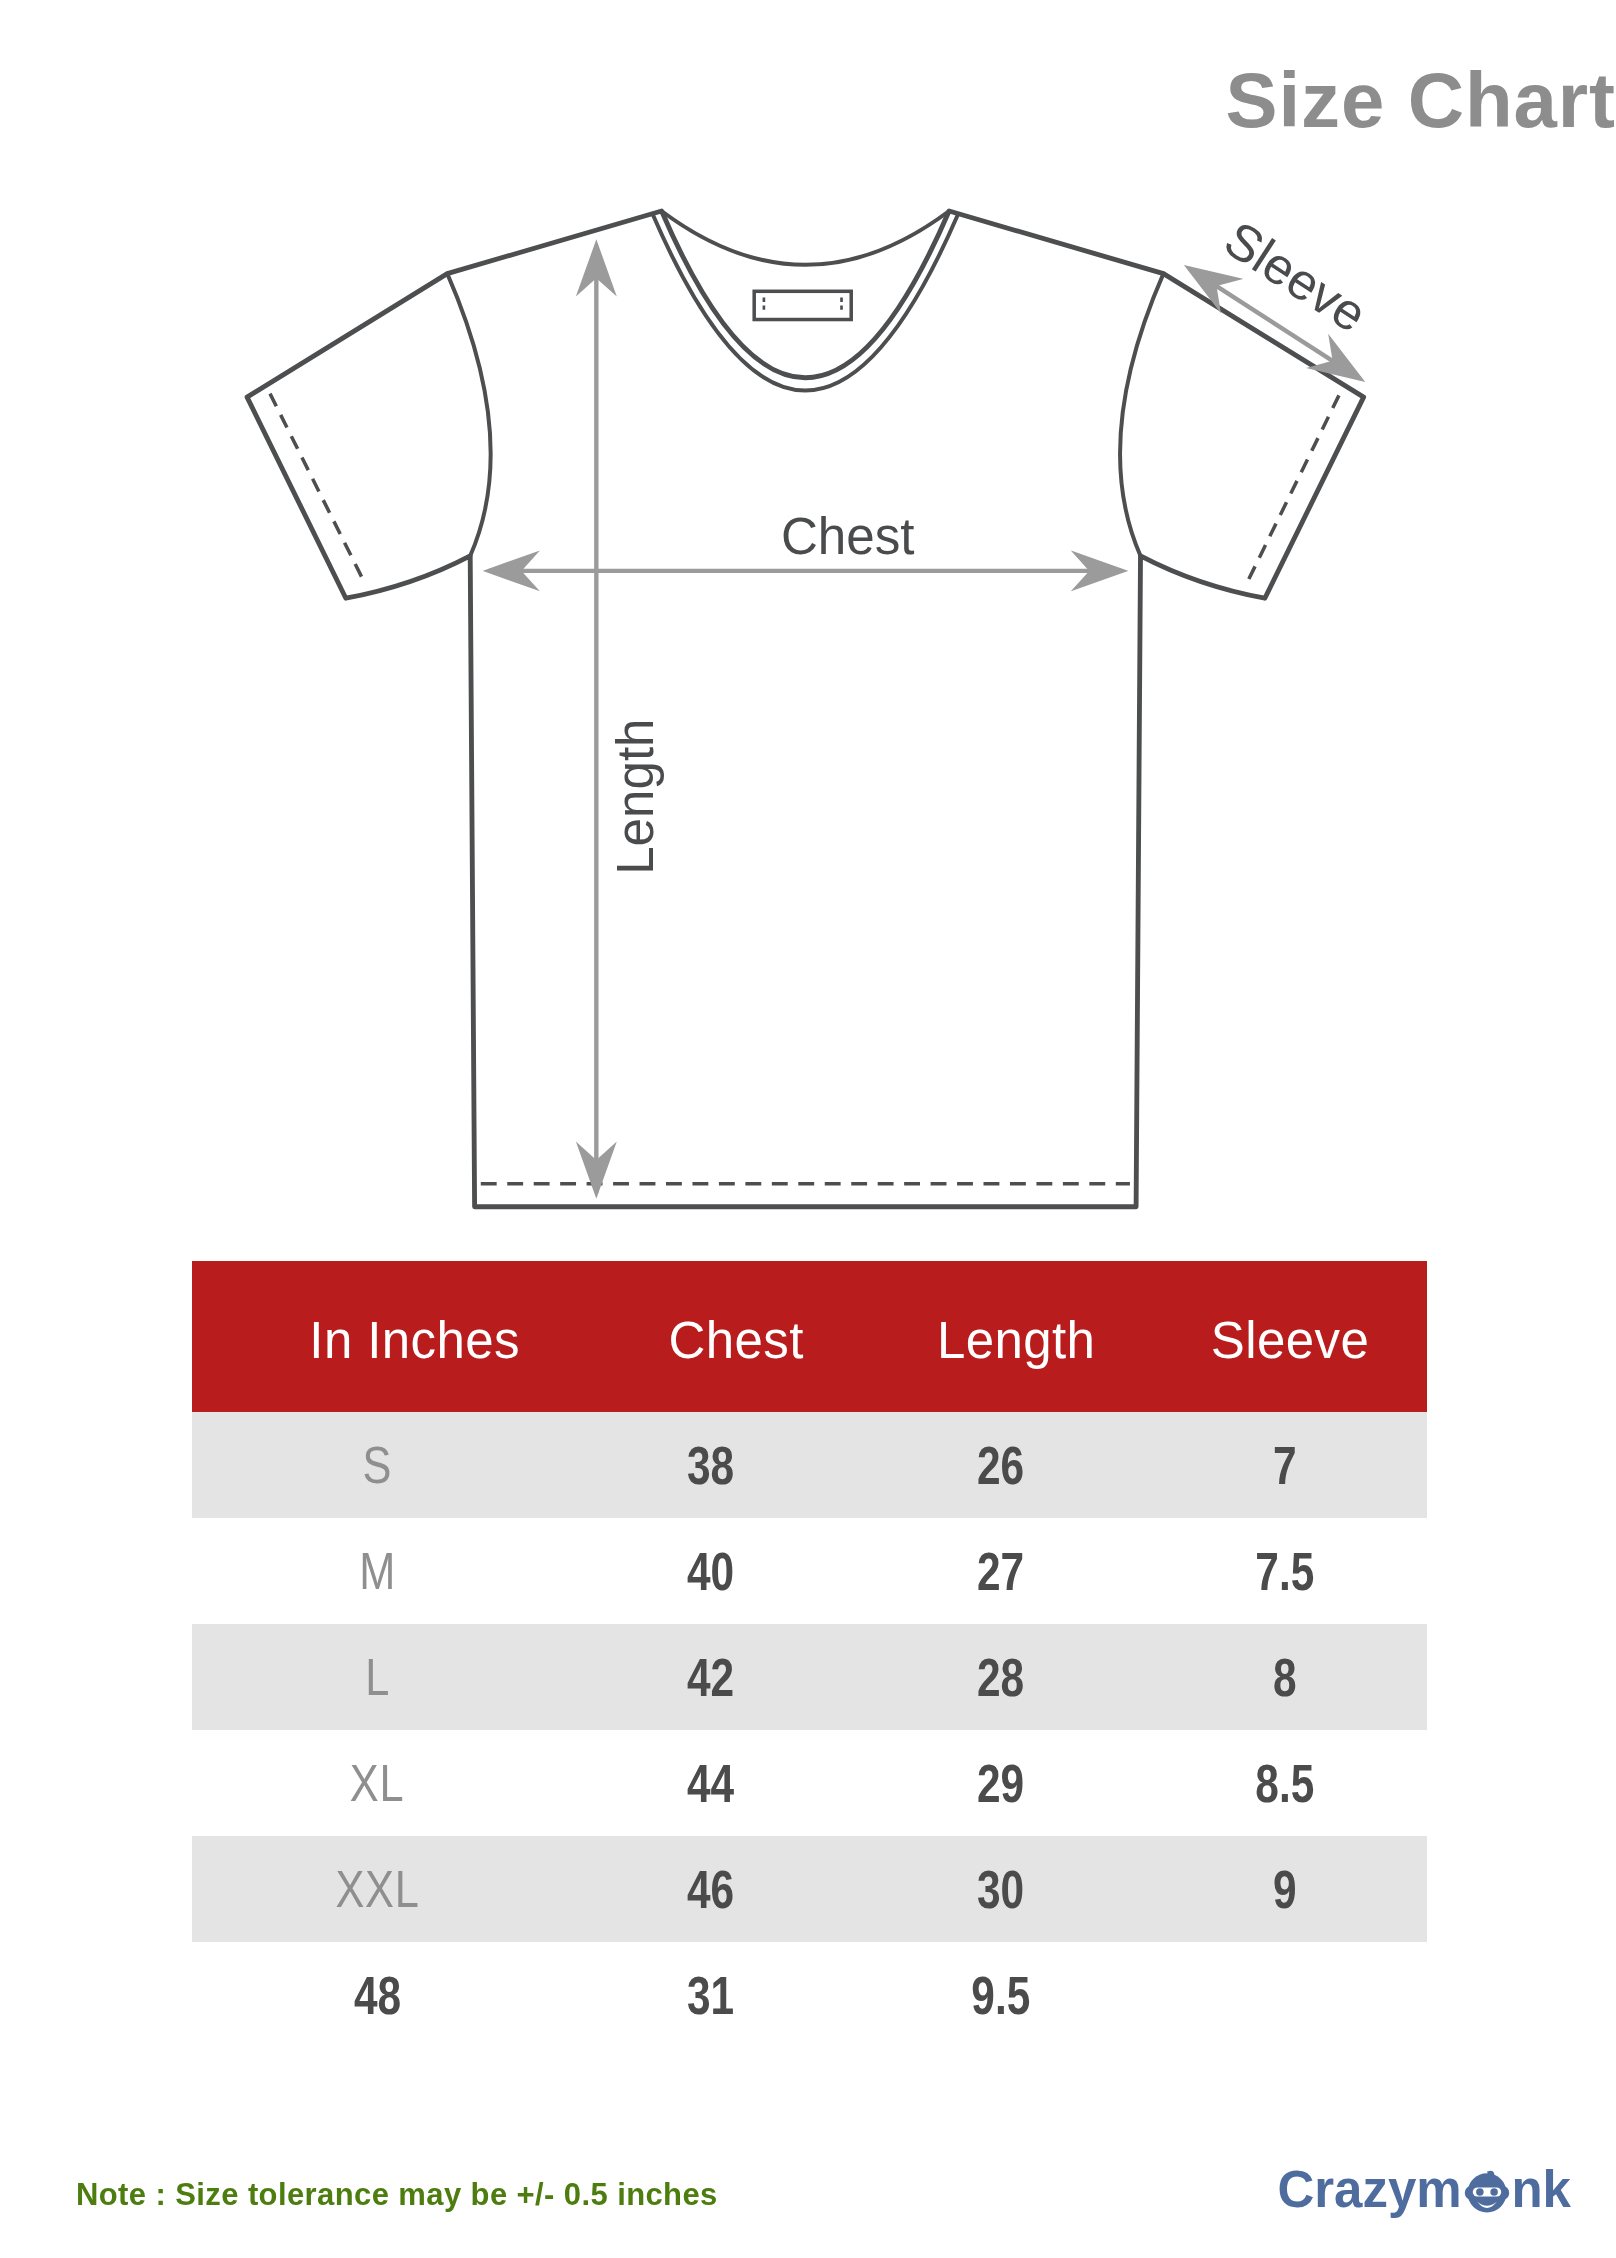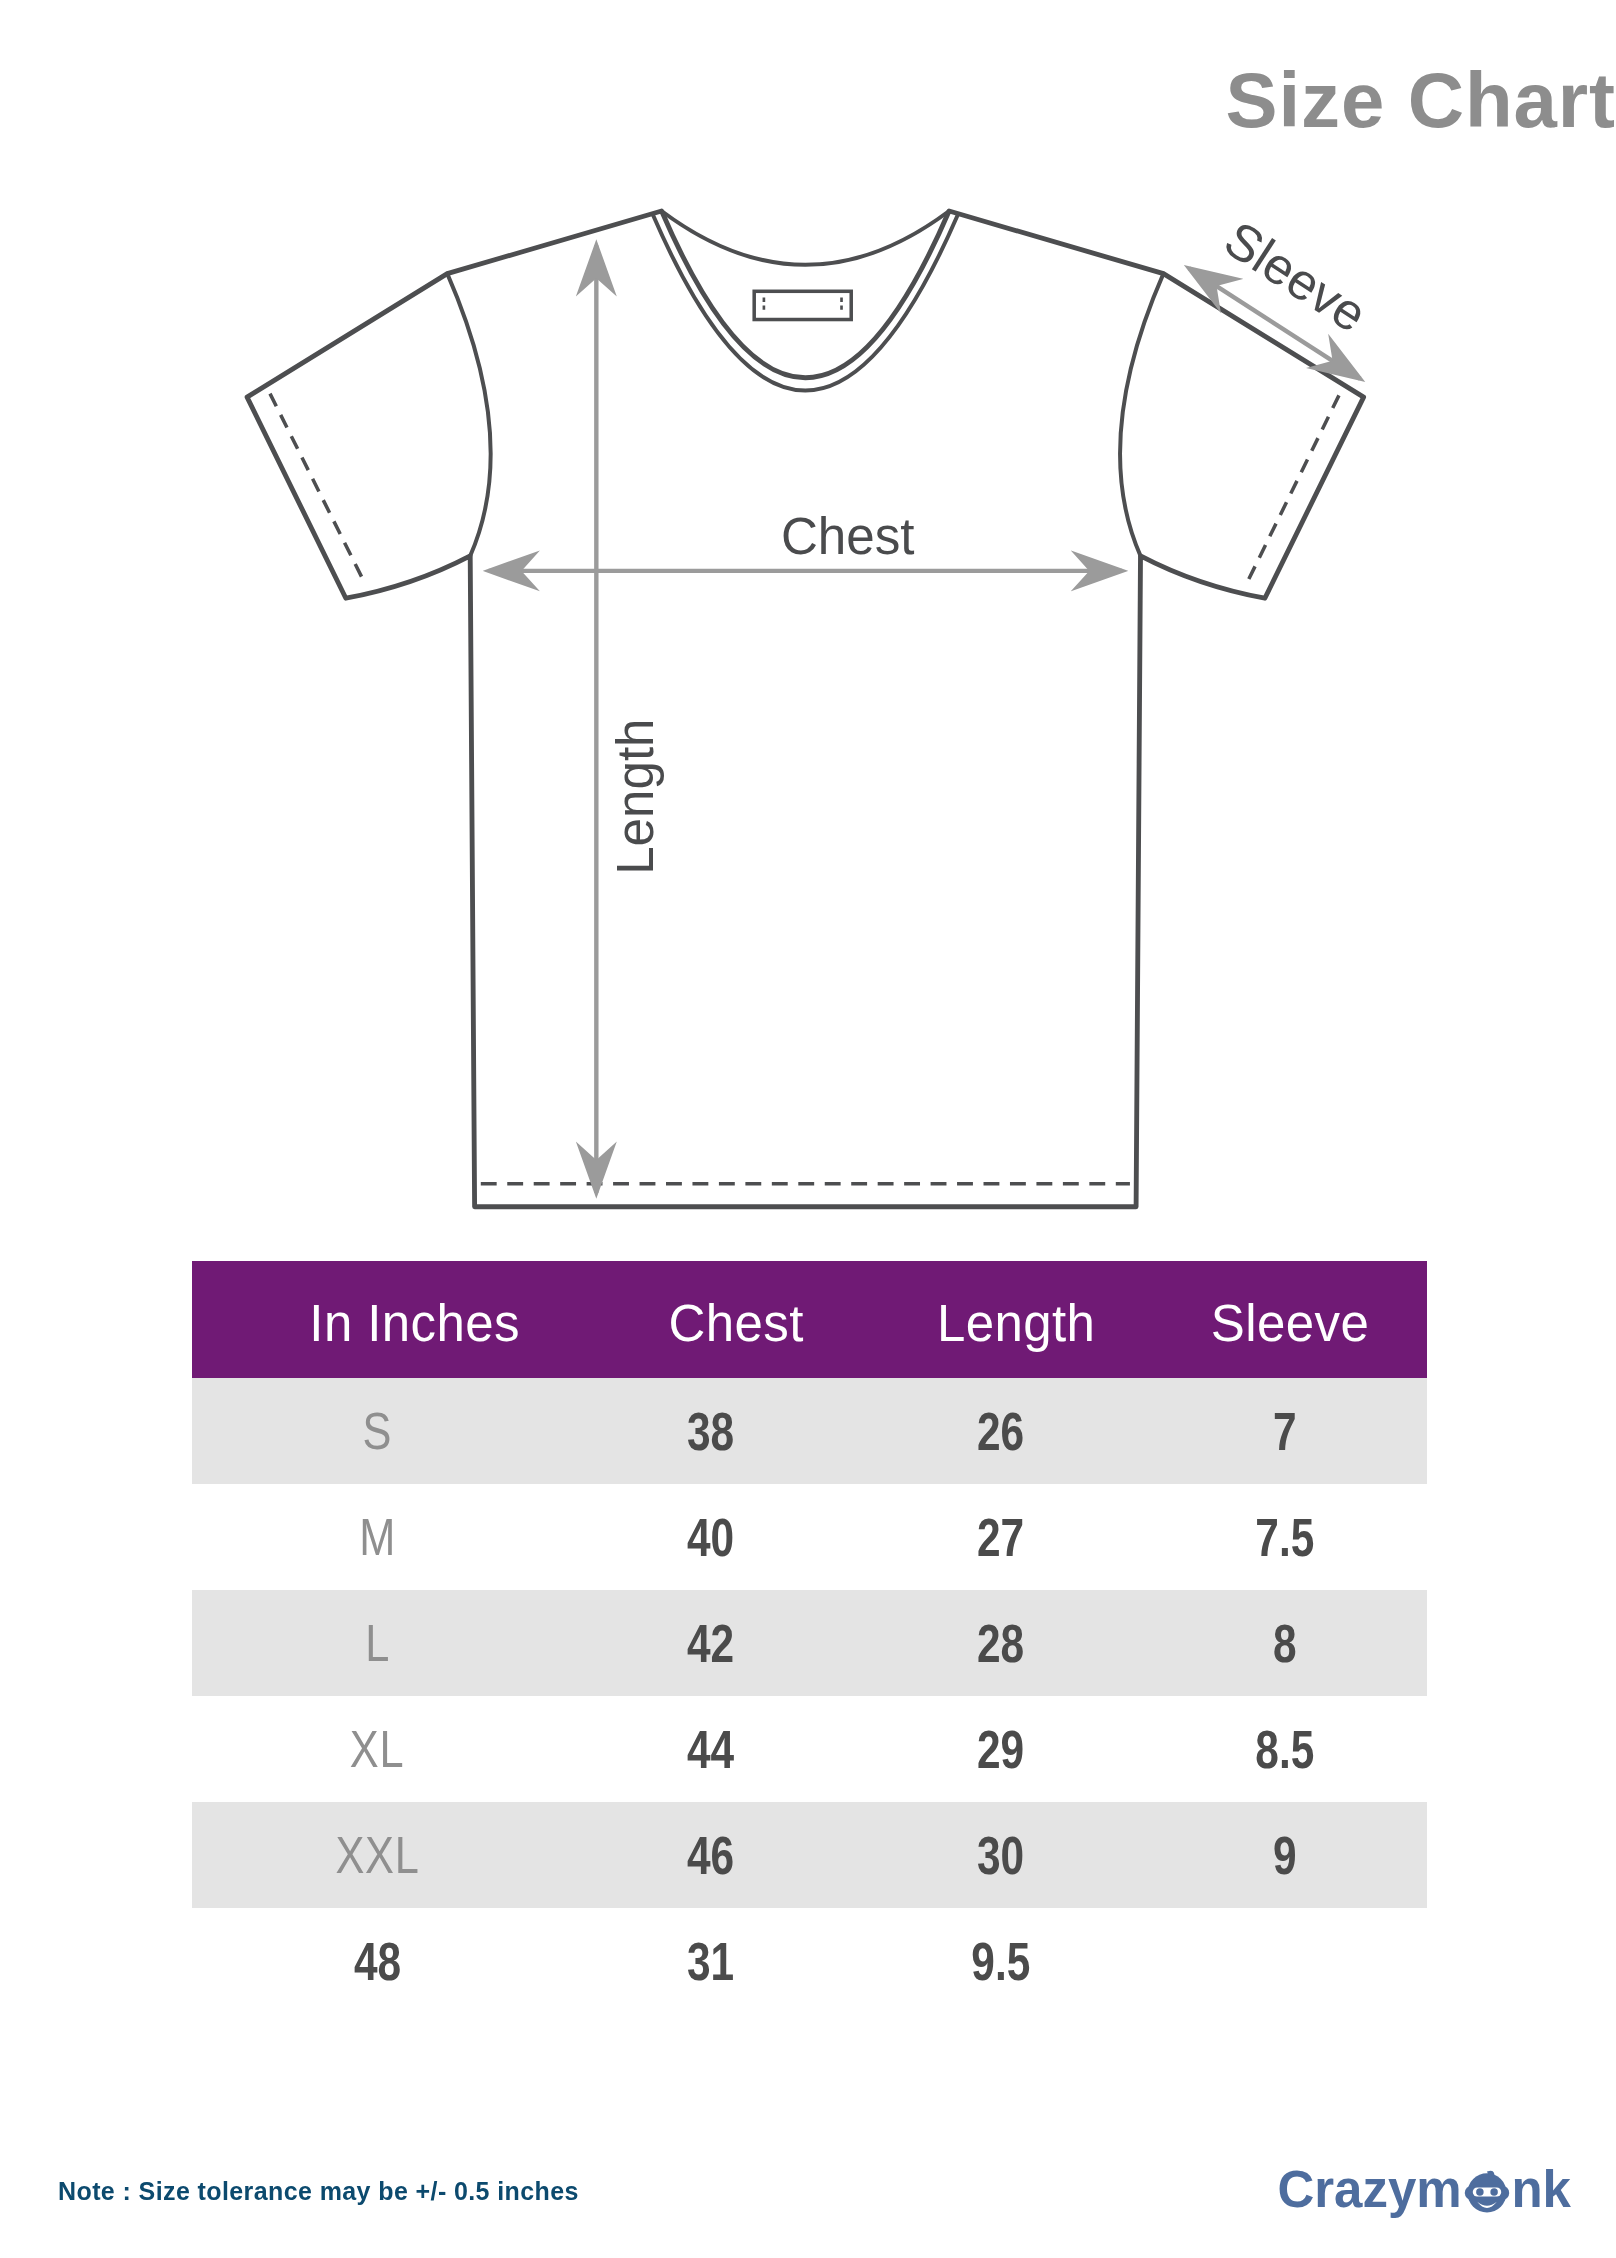"In Inches" .t-header { background: #701a75 -> #b91c1c; height: 117px -> 151px }
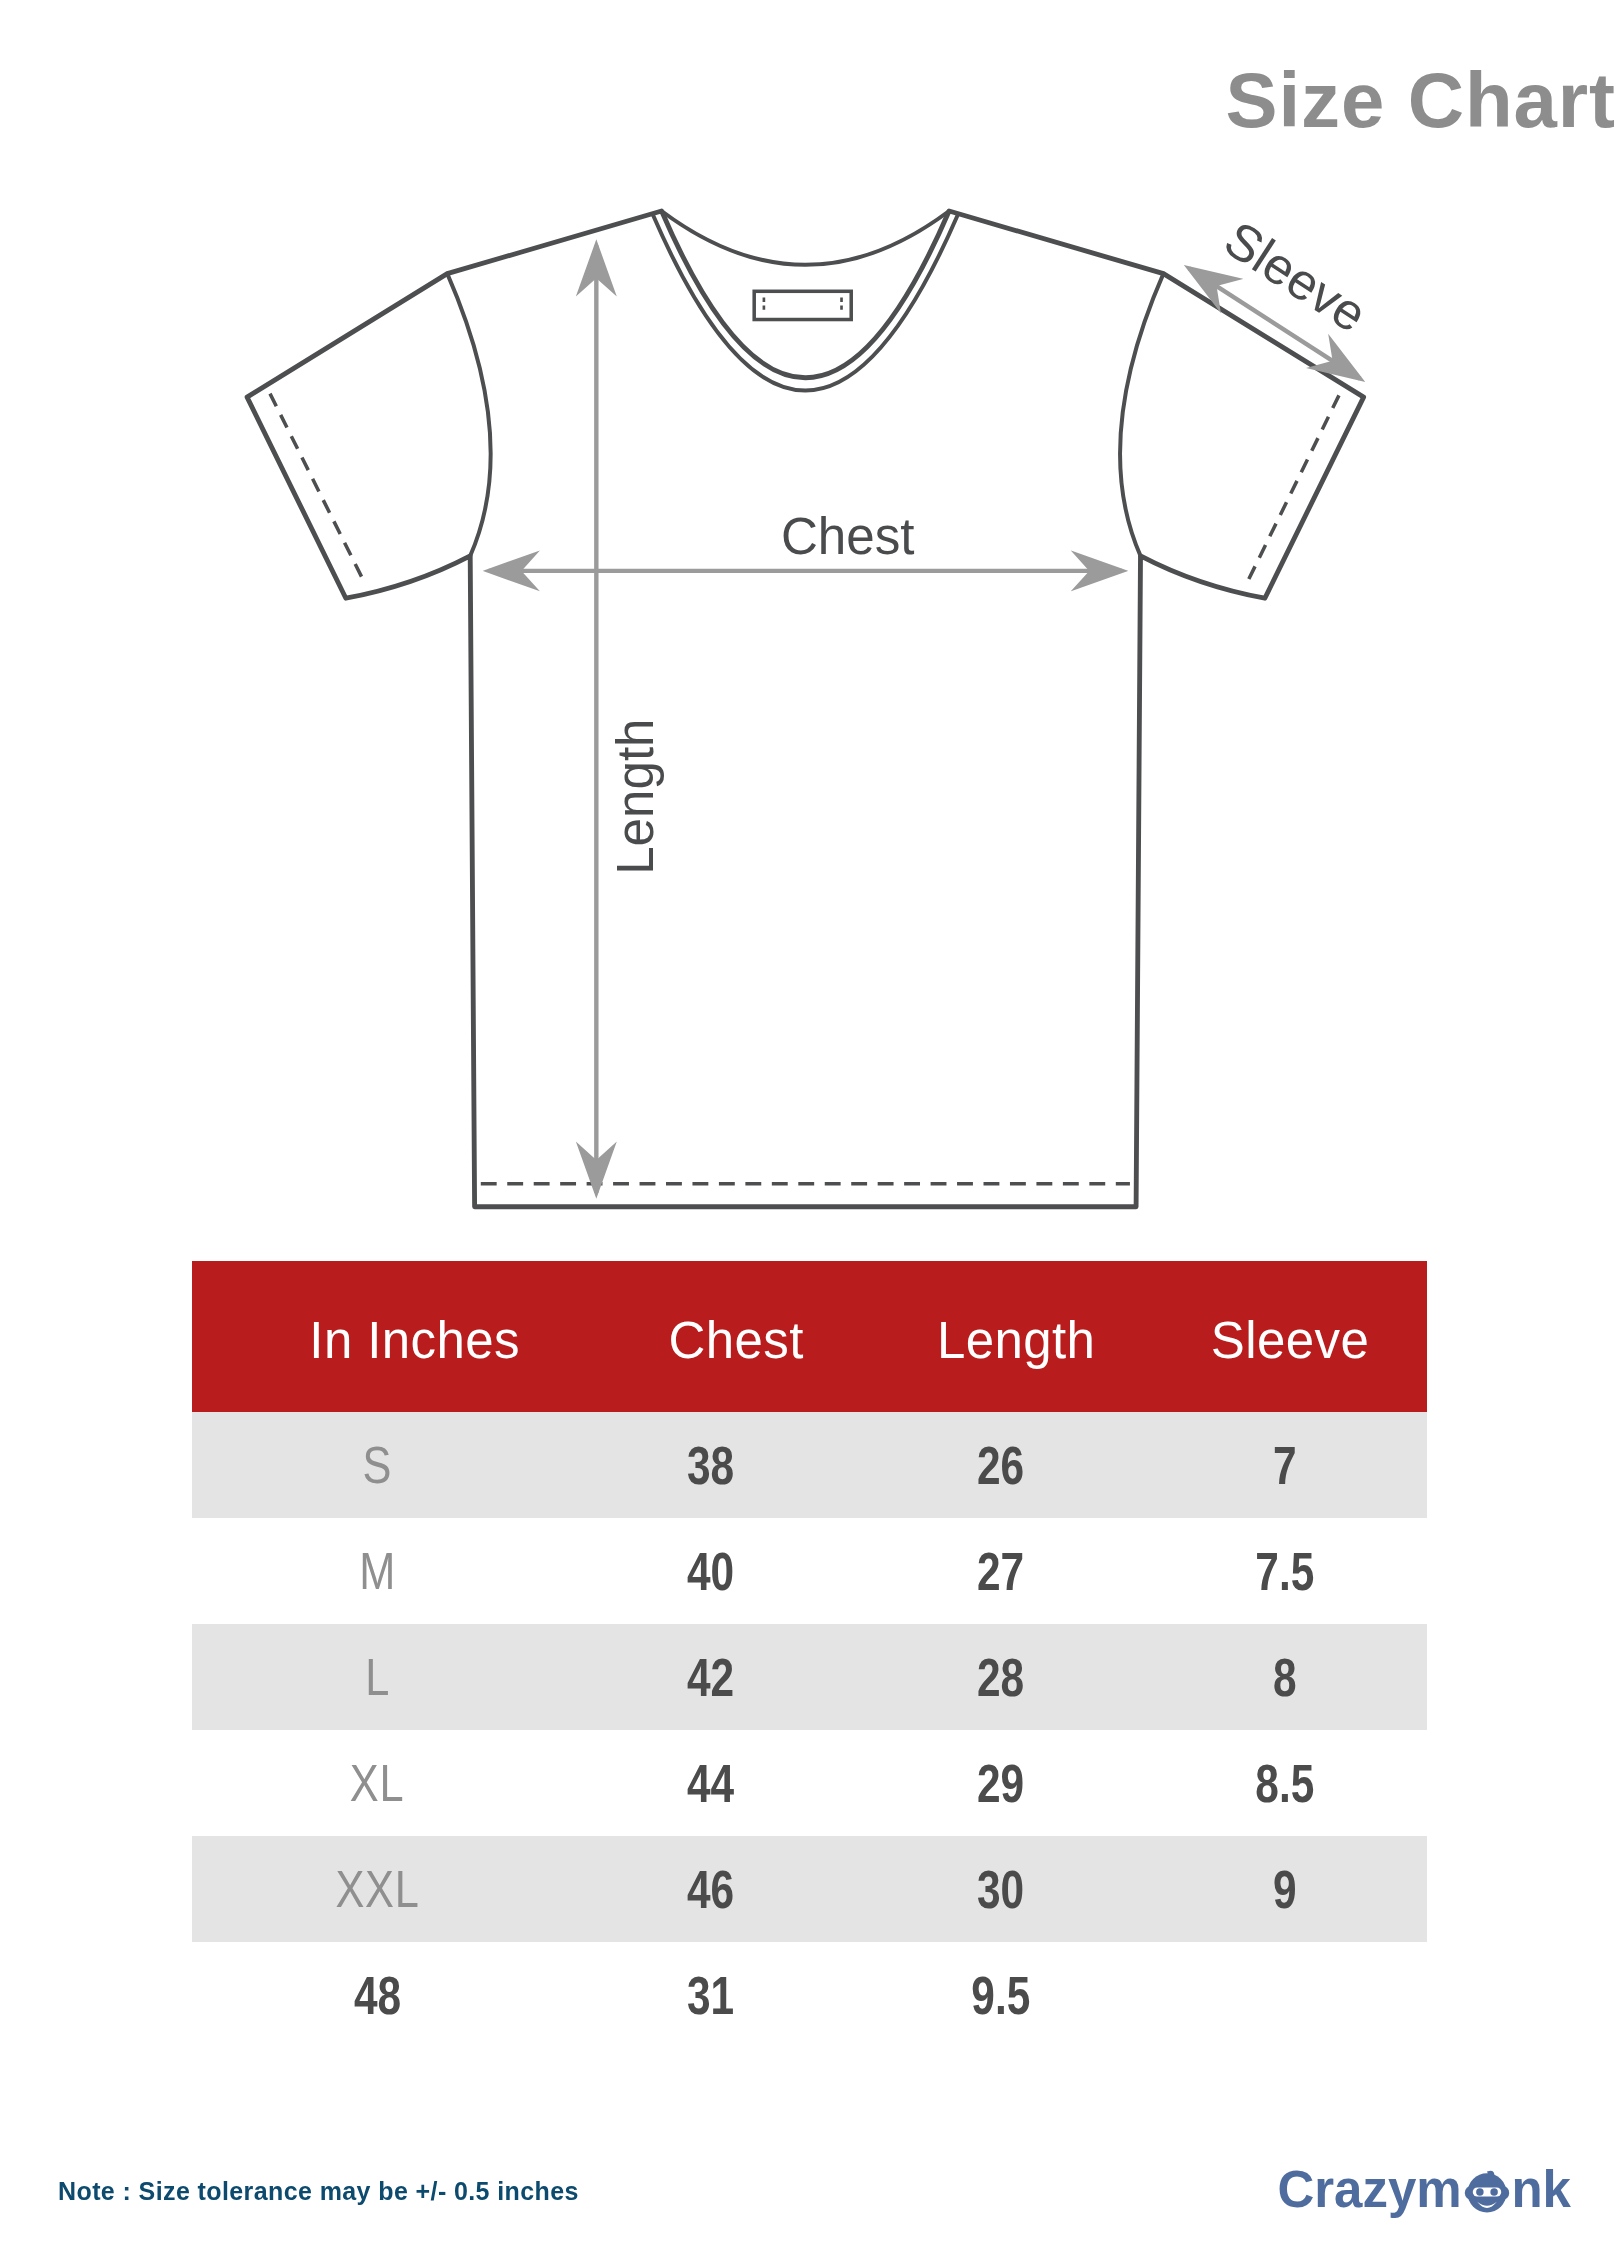"Note : Size tolerance may" .note { color: #0c4a6e -> #4d7c0f; font-size: 25px -> 31px; left: 58px -> 76px }
